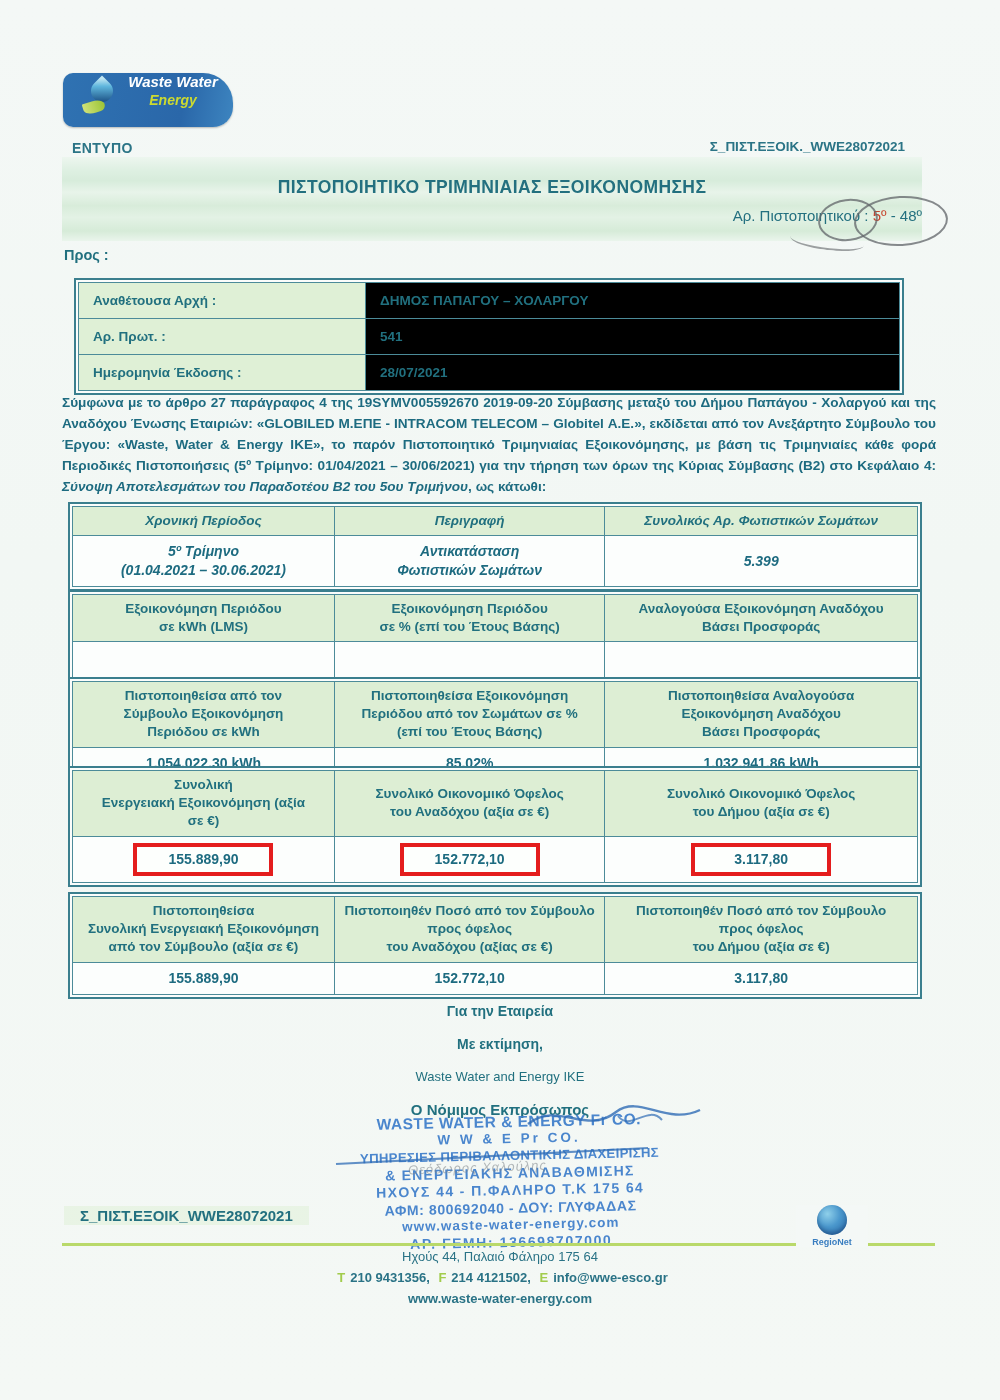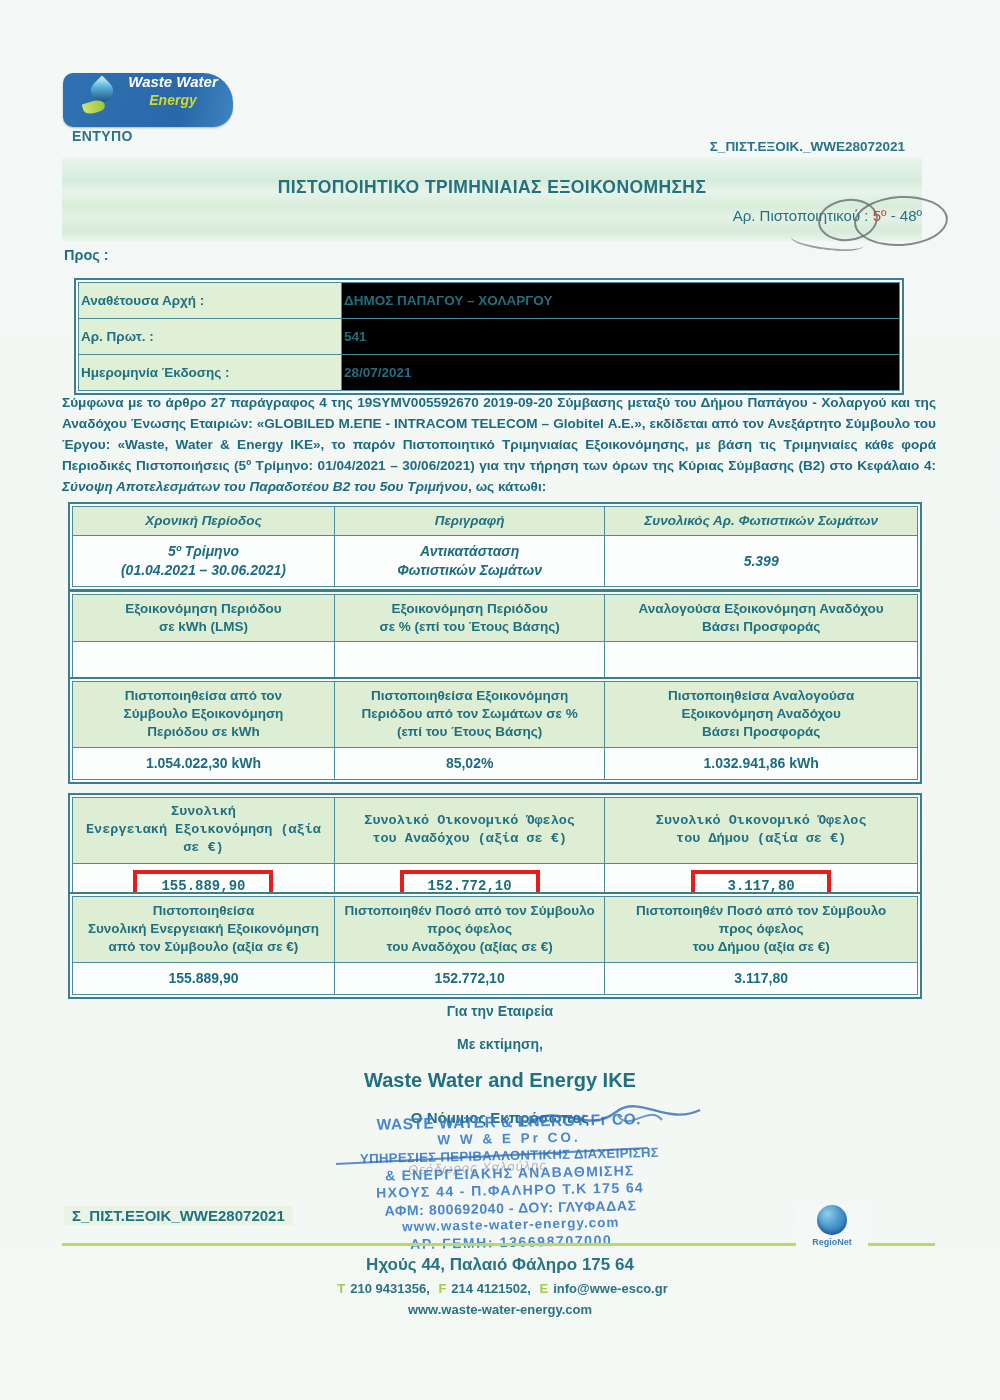"ΕΝΤΥΠΟ" .form-label { top: 128px -> 140px }
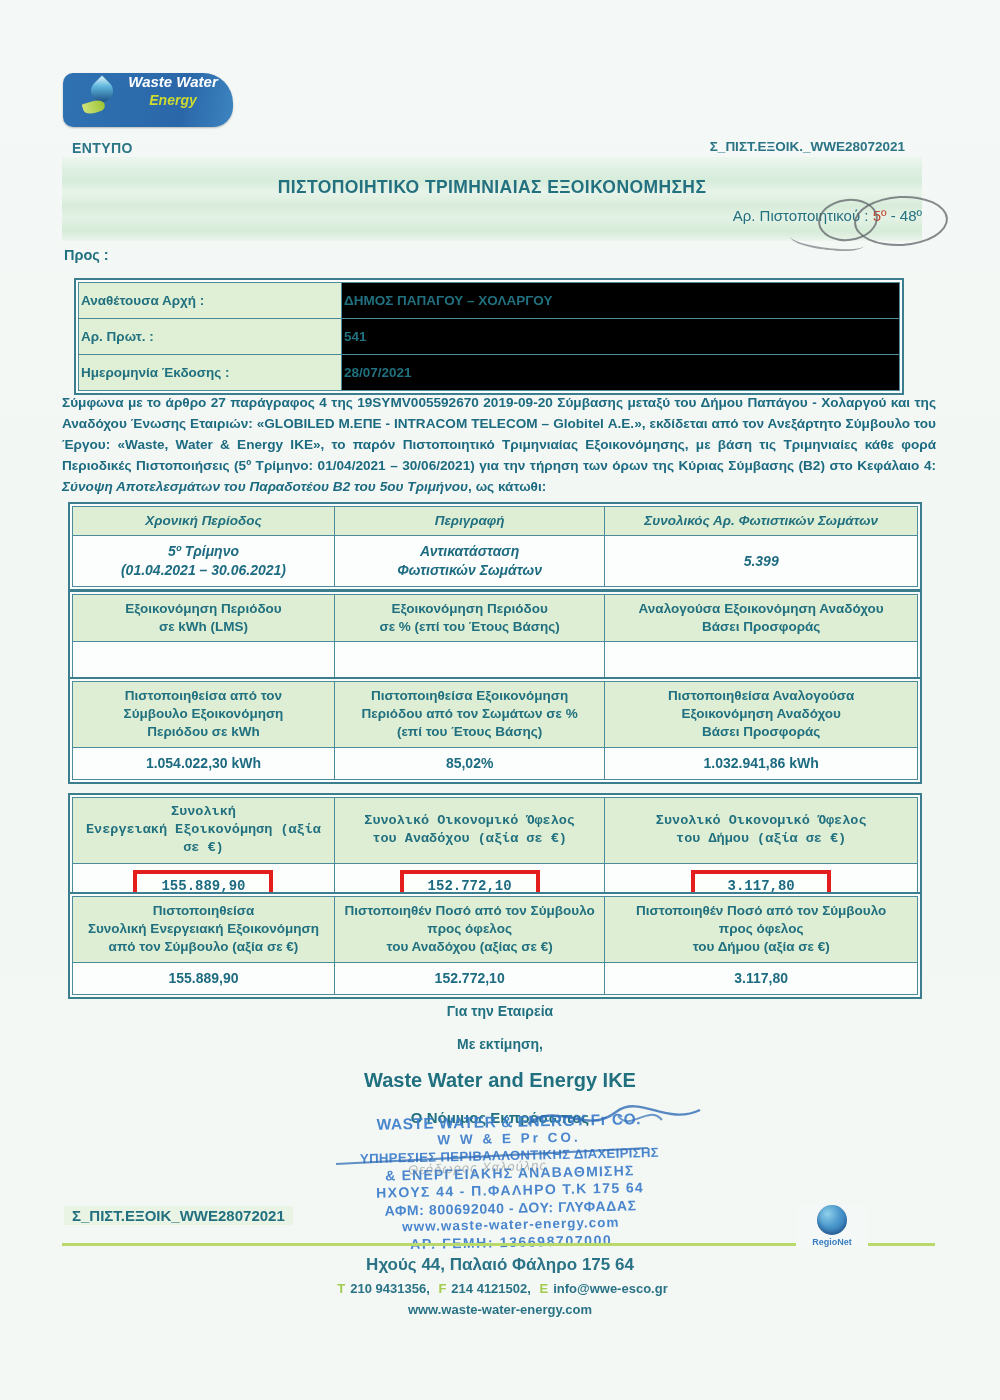"Αναθέτουσα Αρχή :" .info-tbl td { padding: 8px 2px -> 8px 14px }
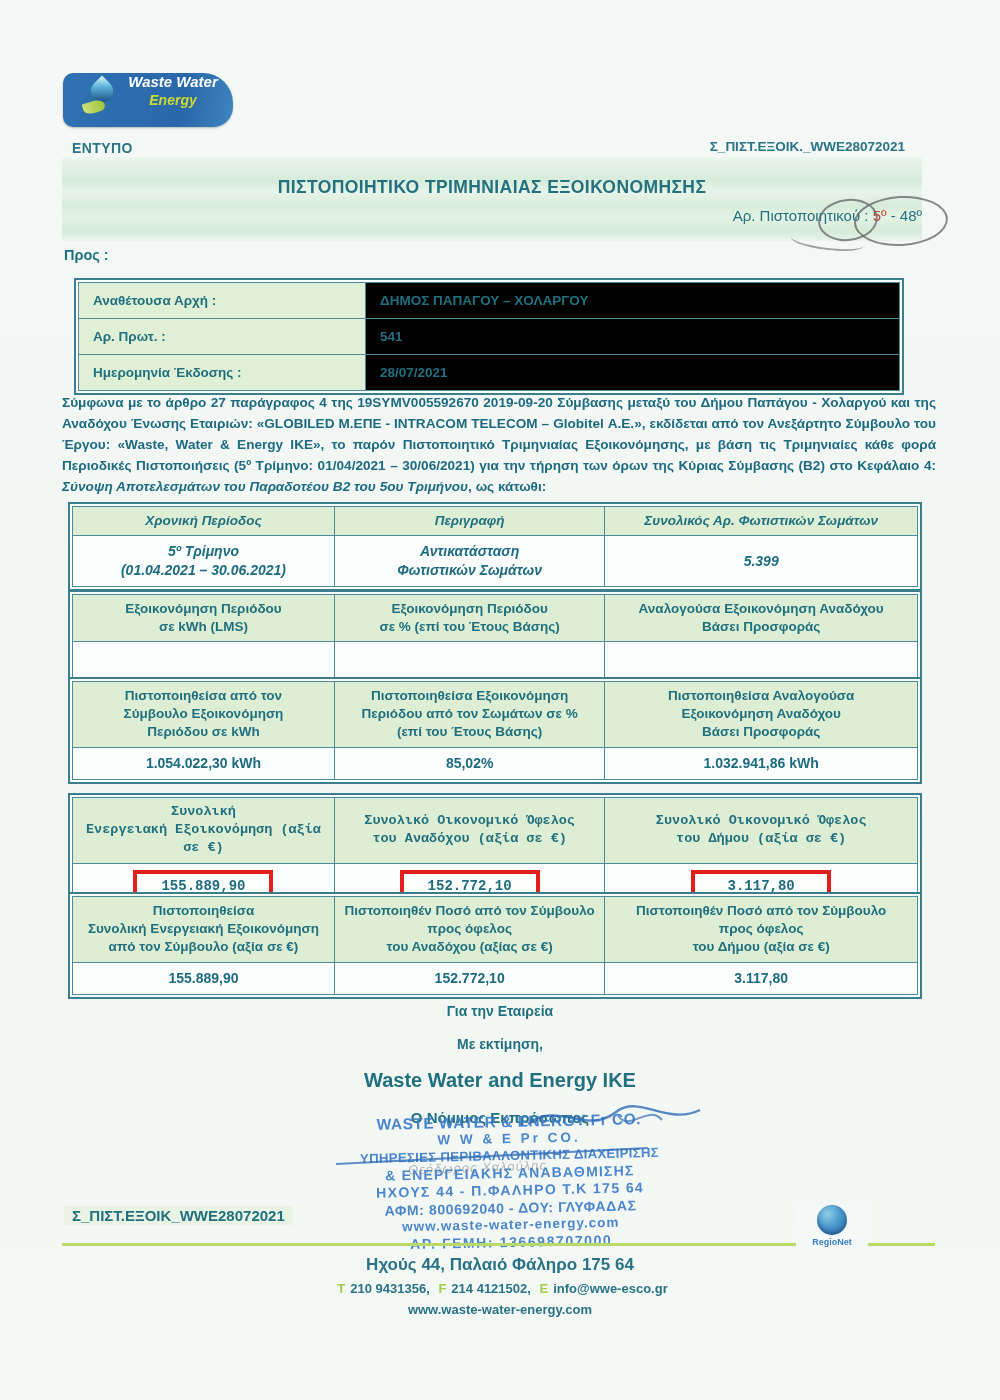"Συνολική" .tD { font-family: Liberation Mono, monospace -> none; top: 793px -> 766px }
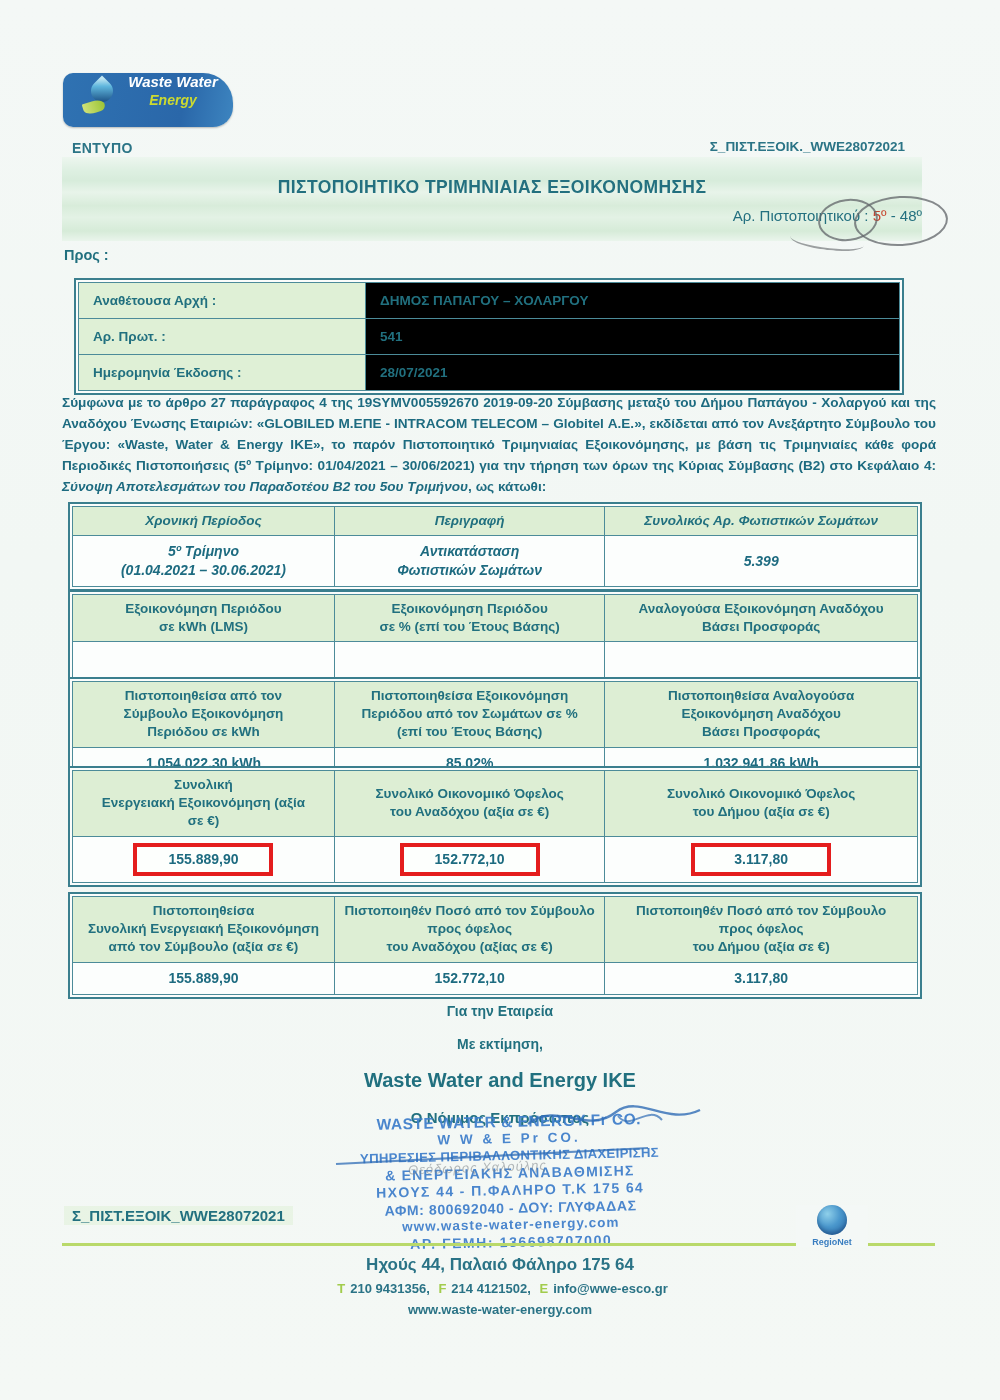"Waste Water and Energy IKE" .closing .co { font-size: 20px -> 13px; font-weight: bold -> normal }
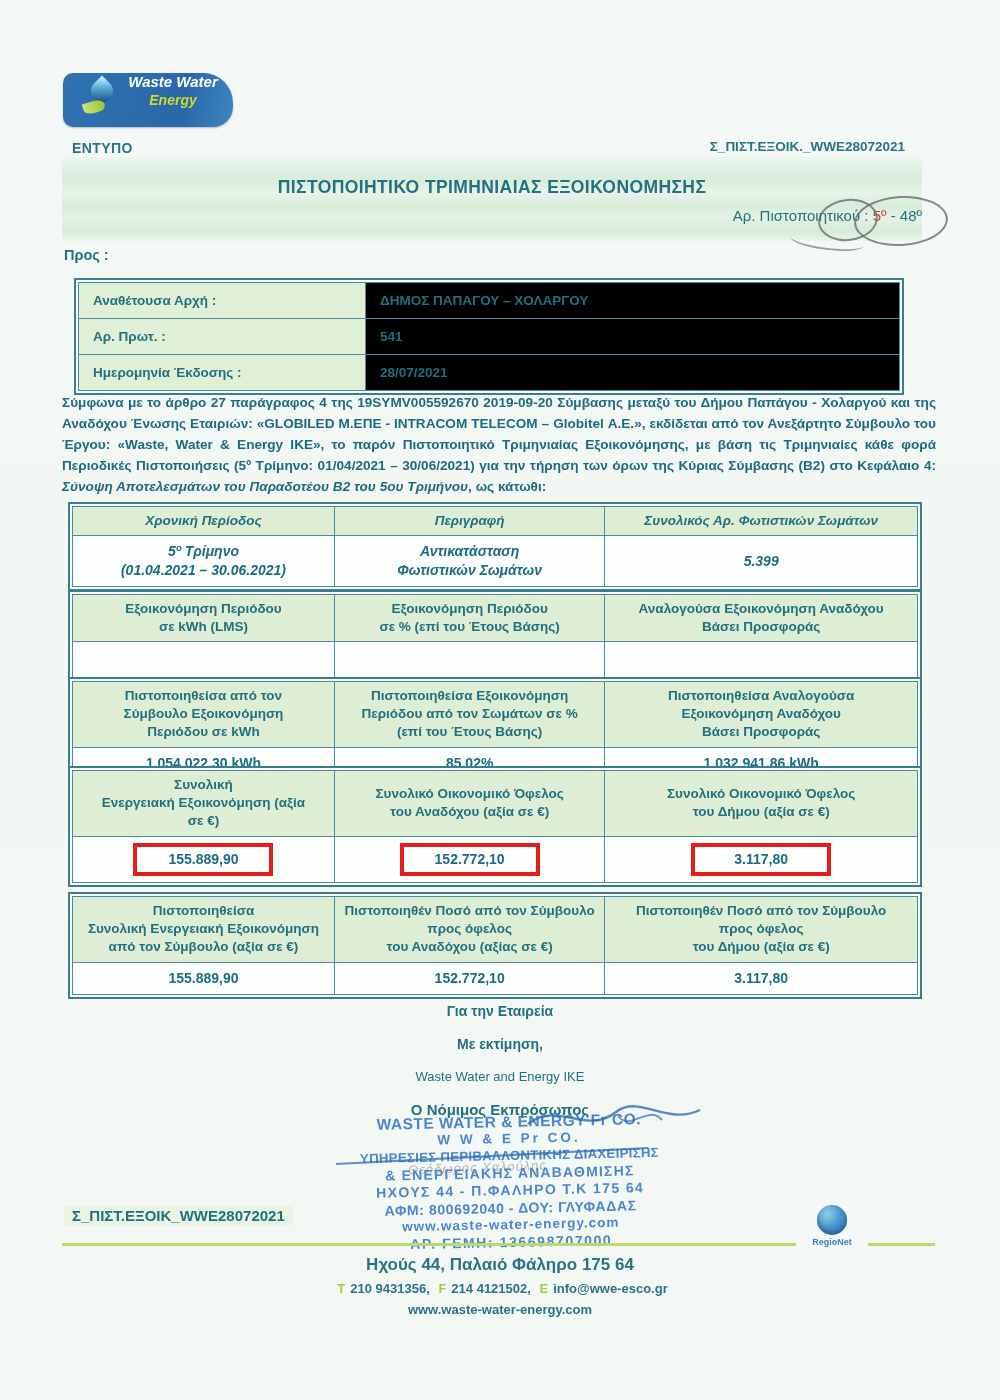"Σ_ΠΙΣΤ.ΕΞΟΙΚ_WWE28072021" .doc-code-bottom { padding: 1px 8px -> 1px 16px }
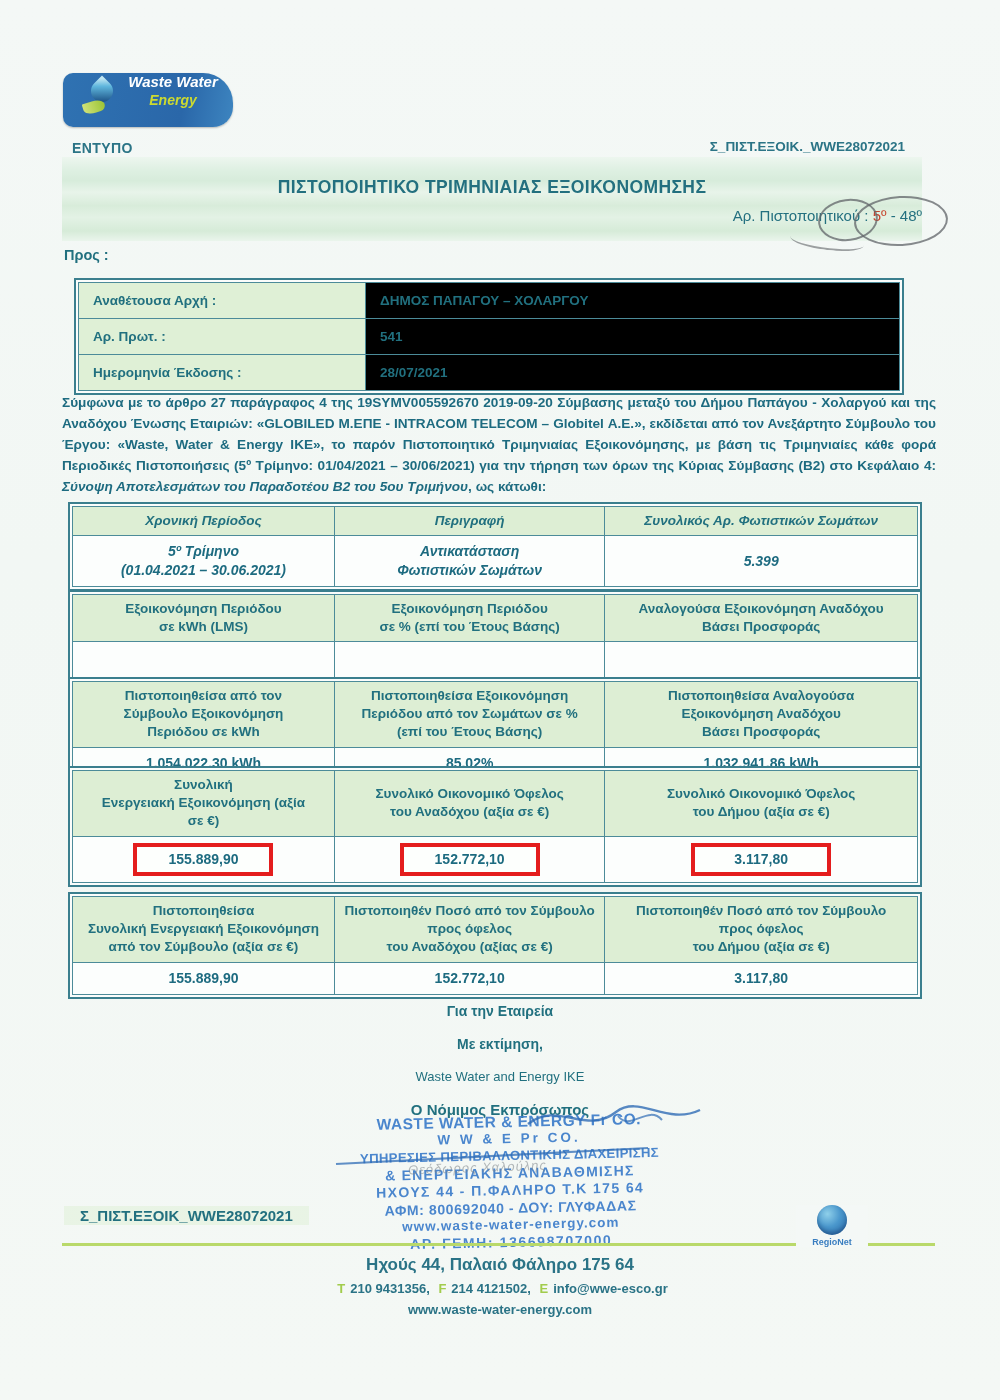"Ηχούς 44, Παλαιό Φάληρο 175" .f-addr { font-size: 17px -> 13px; font-weight: bold -> normal; margin-top: 6px -> none }
